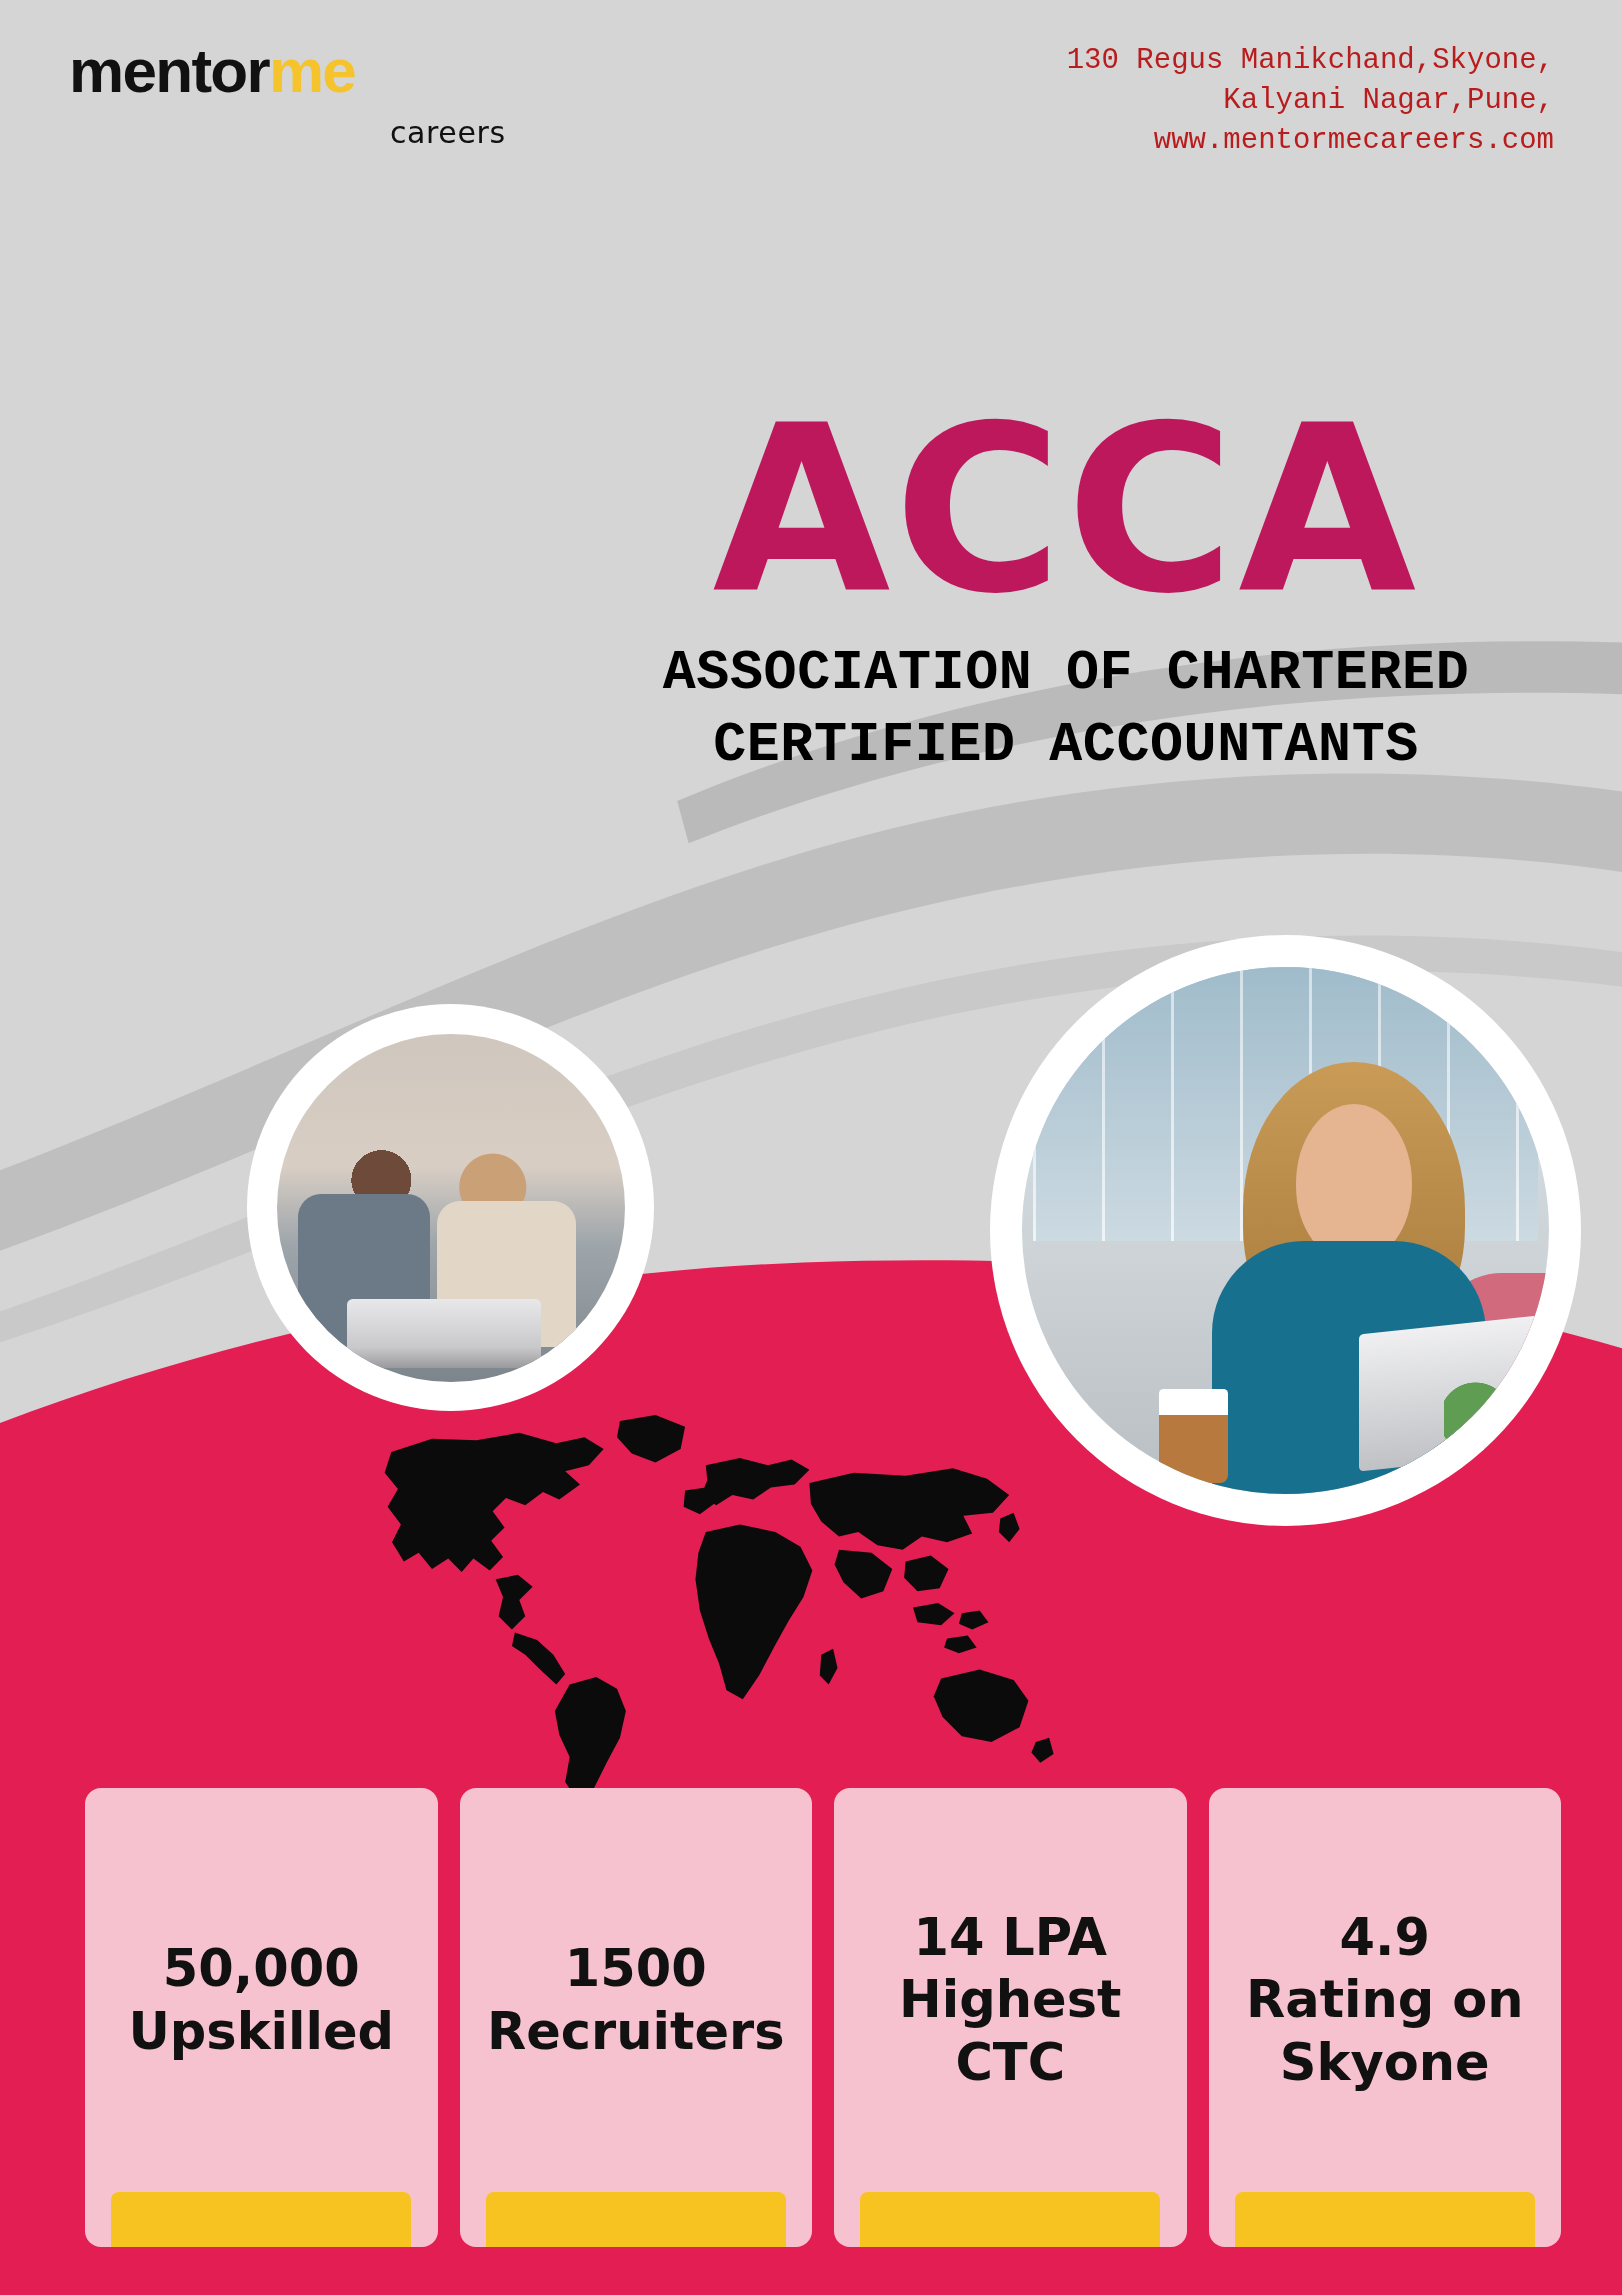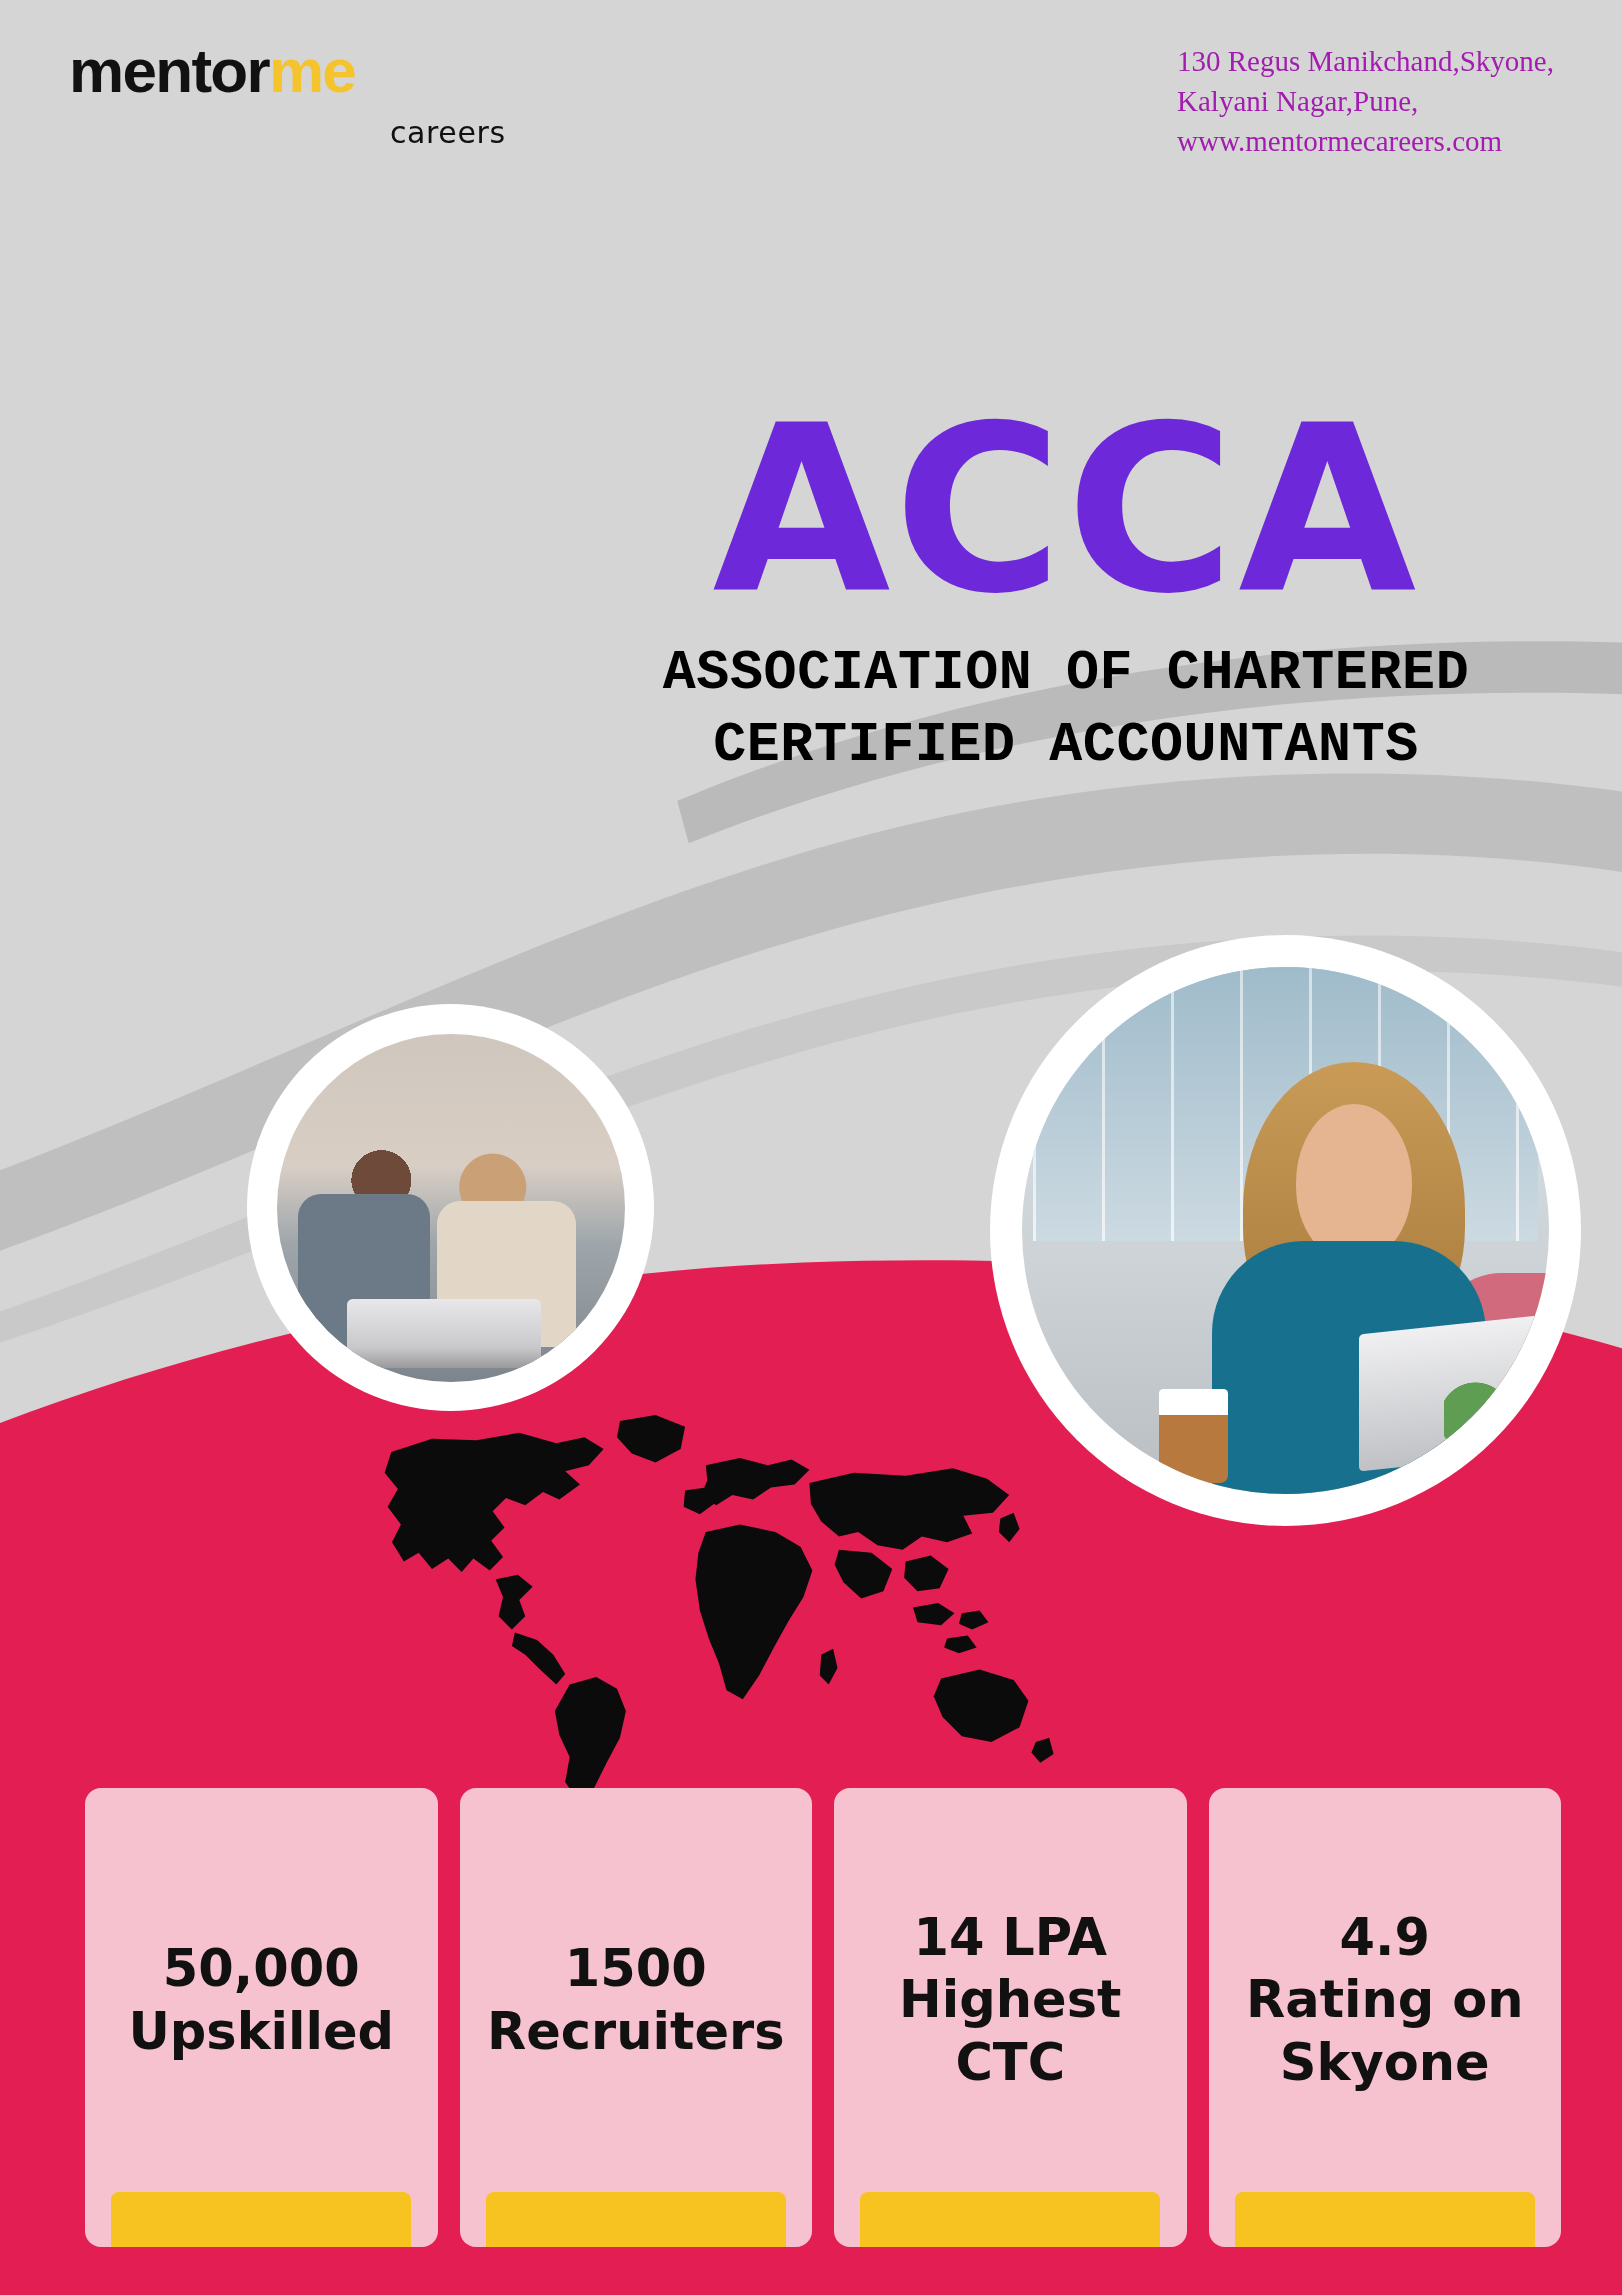"130 Regus Manikchand,Skyone," .address { color: #a21caf -> #b91c1c; font-family: Liberation Serif, serif -> Liberation Mono, monospace; text-align: none -> right }
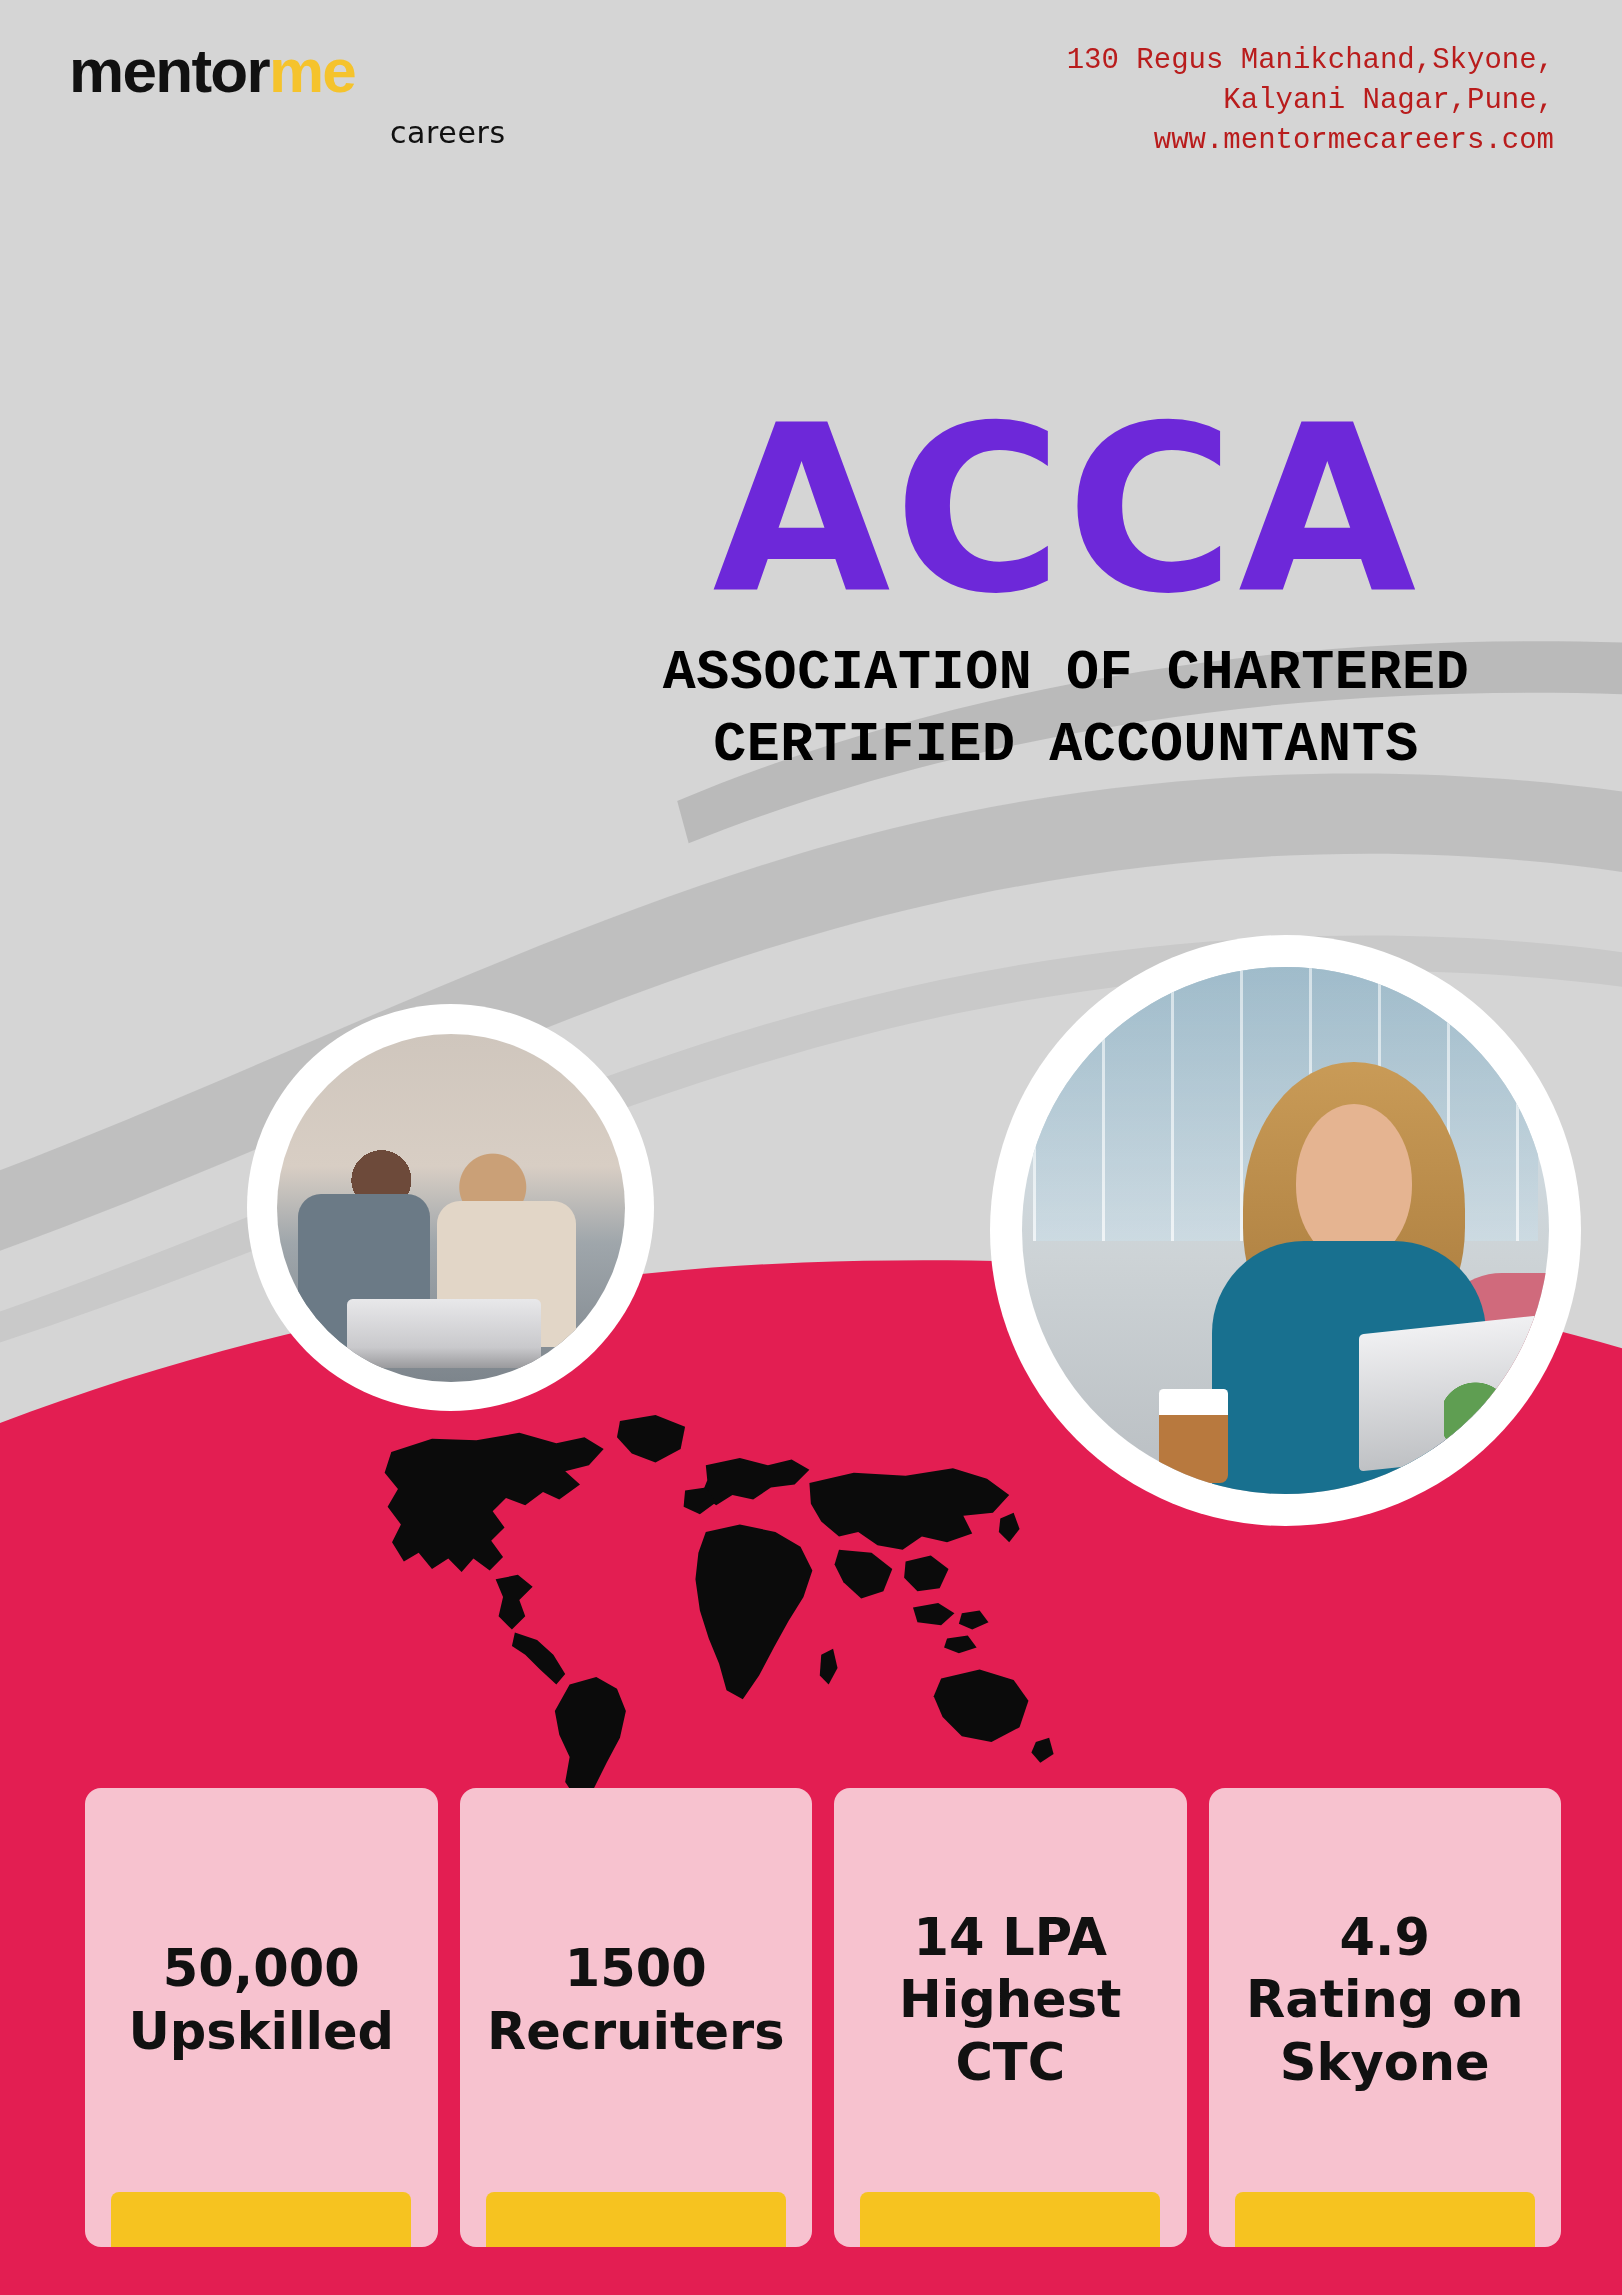"ACCA" .title-main { color: #6d28d9 -> #be185d }
